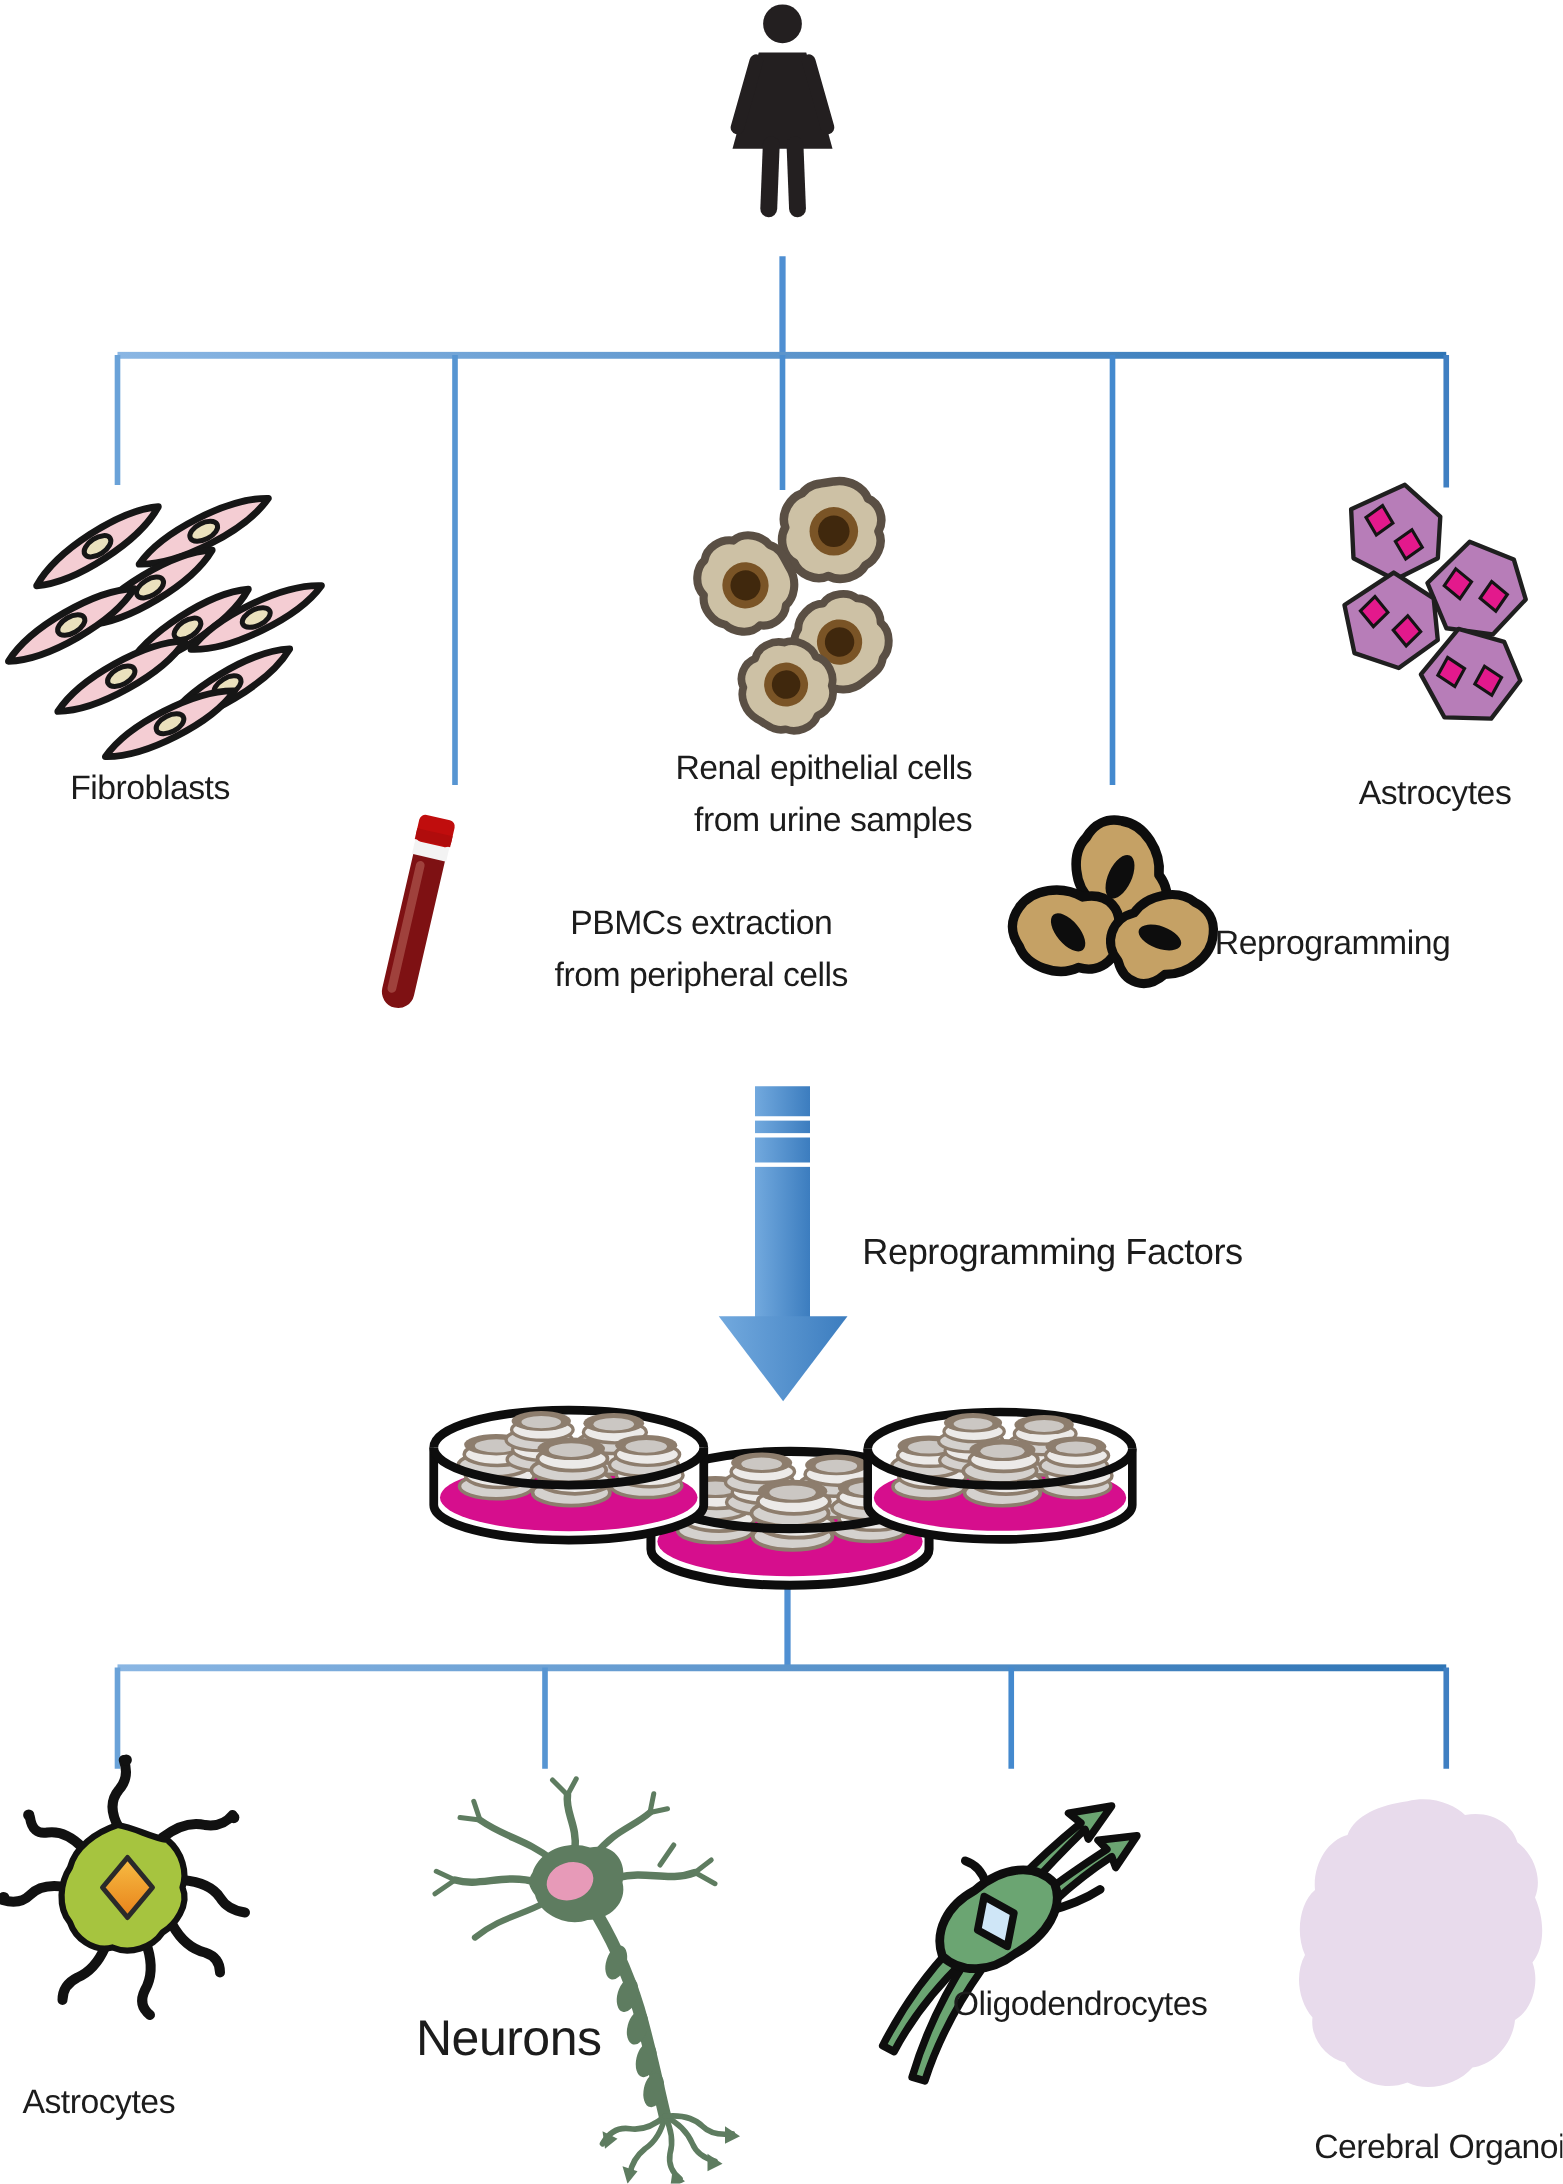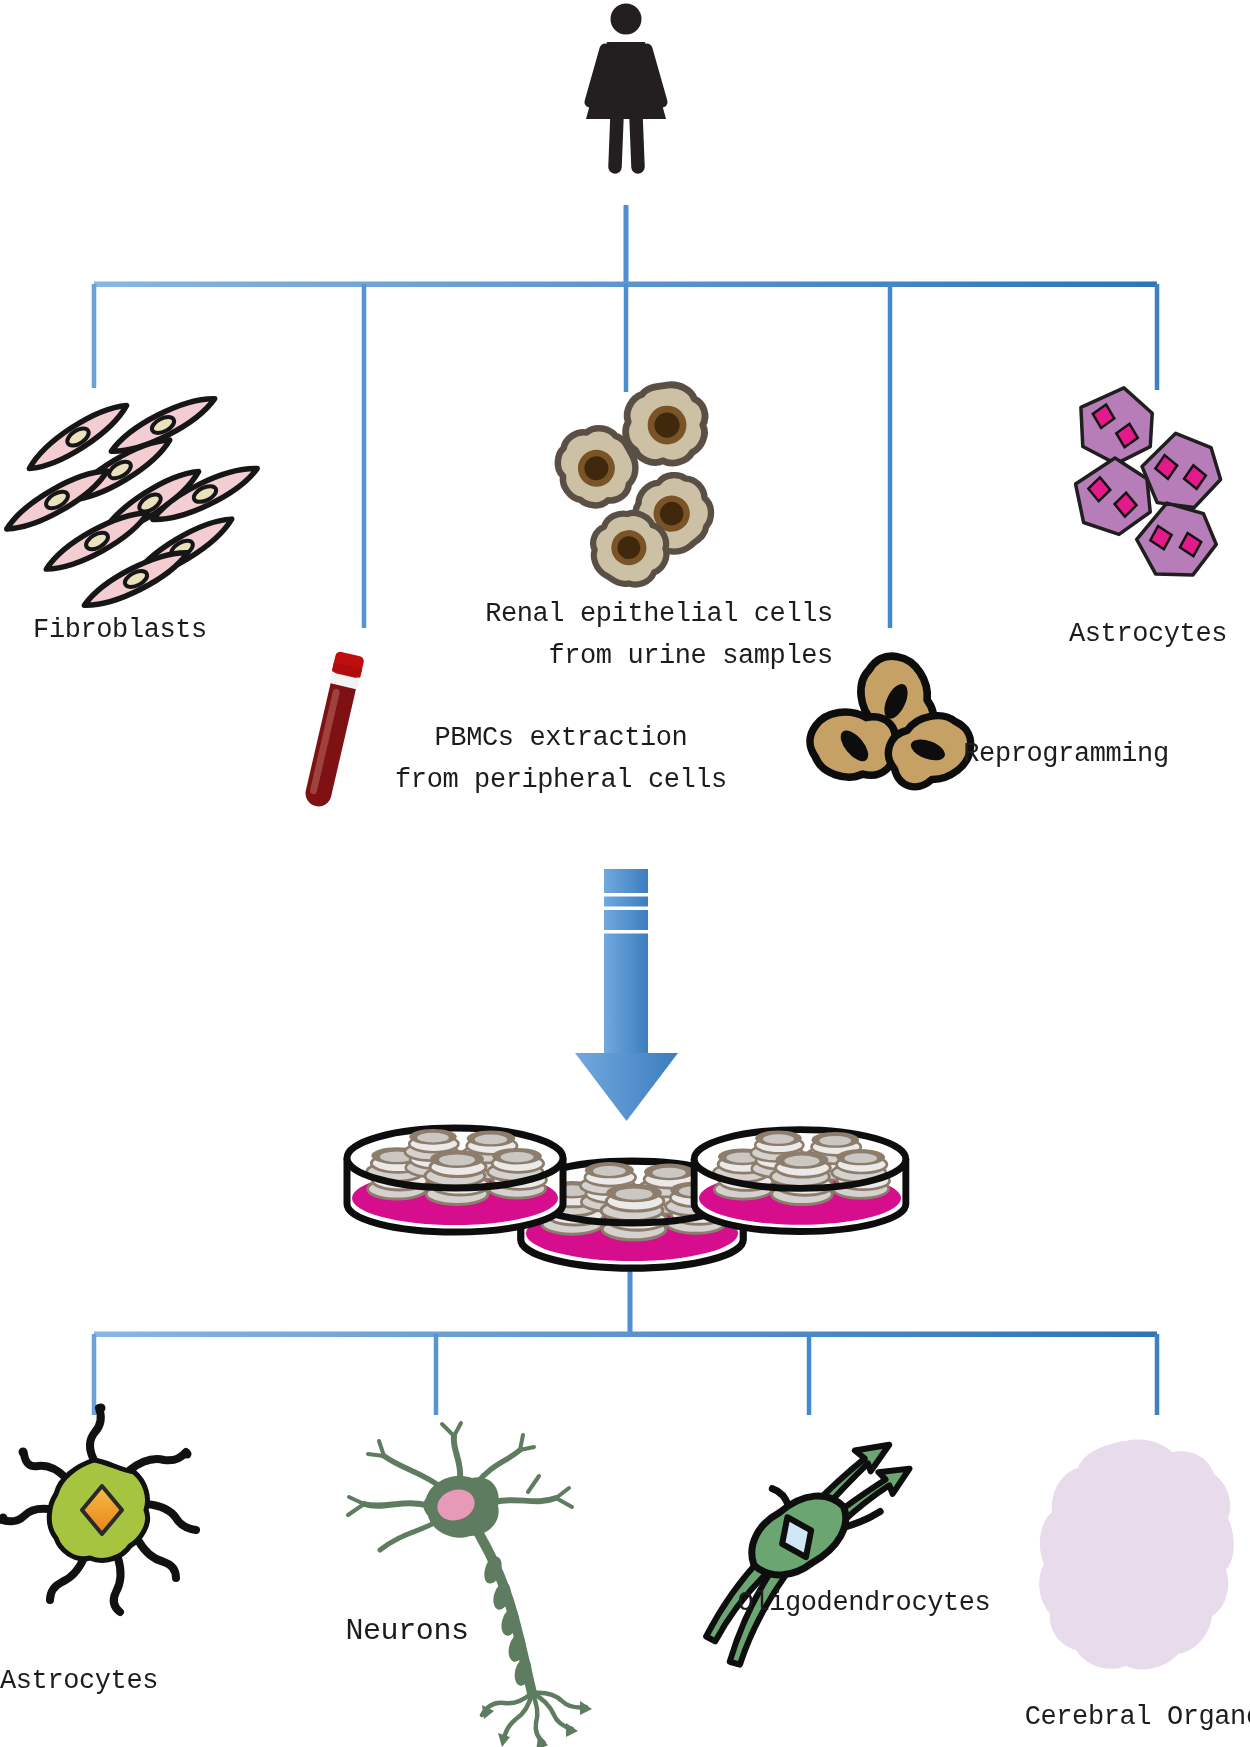"Fibroblasts" #canvas { font-family: Liberation Mono, monospace -> Liberation Sans, sans-serif }
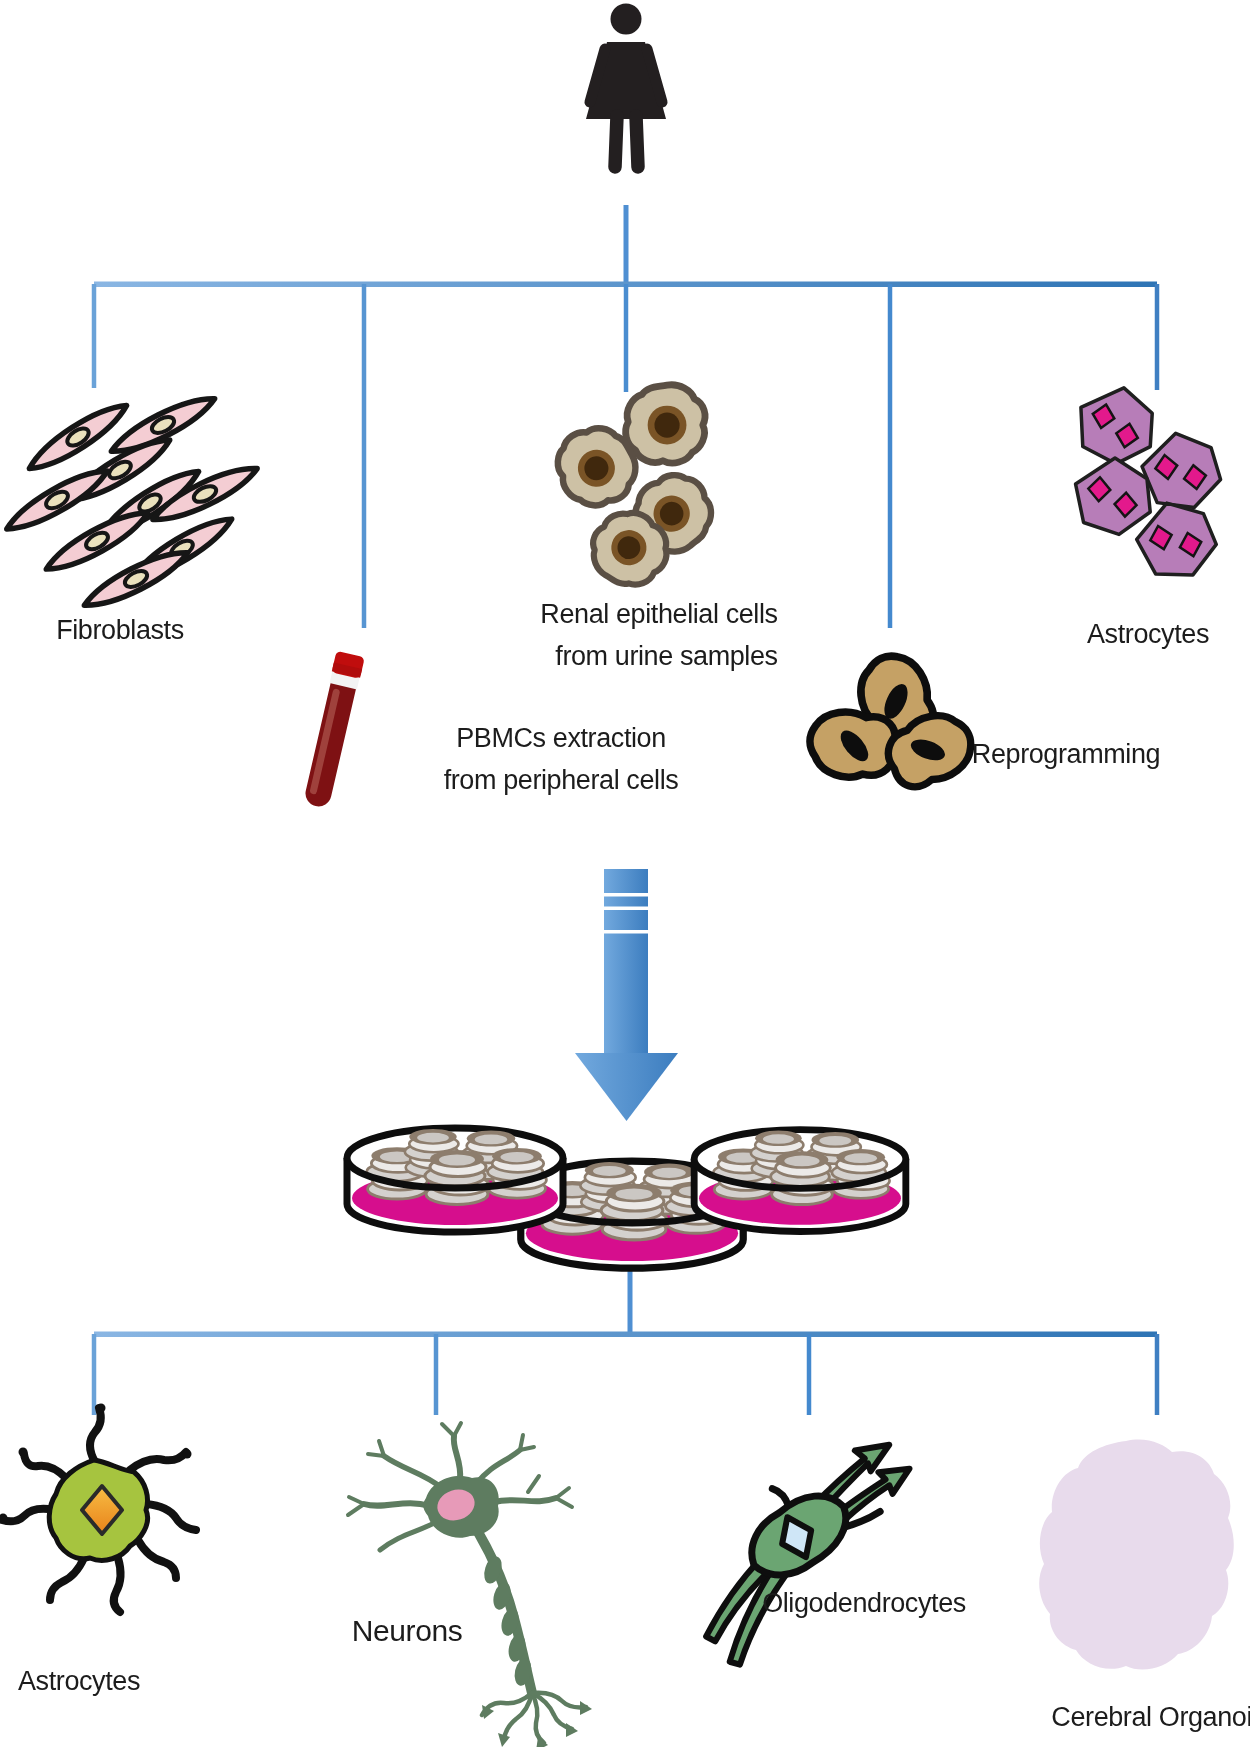"Reprogramming Factors" div.lbl { html: none -> <div>Reprogramming Factors</div> }
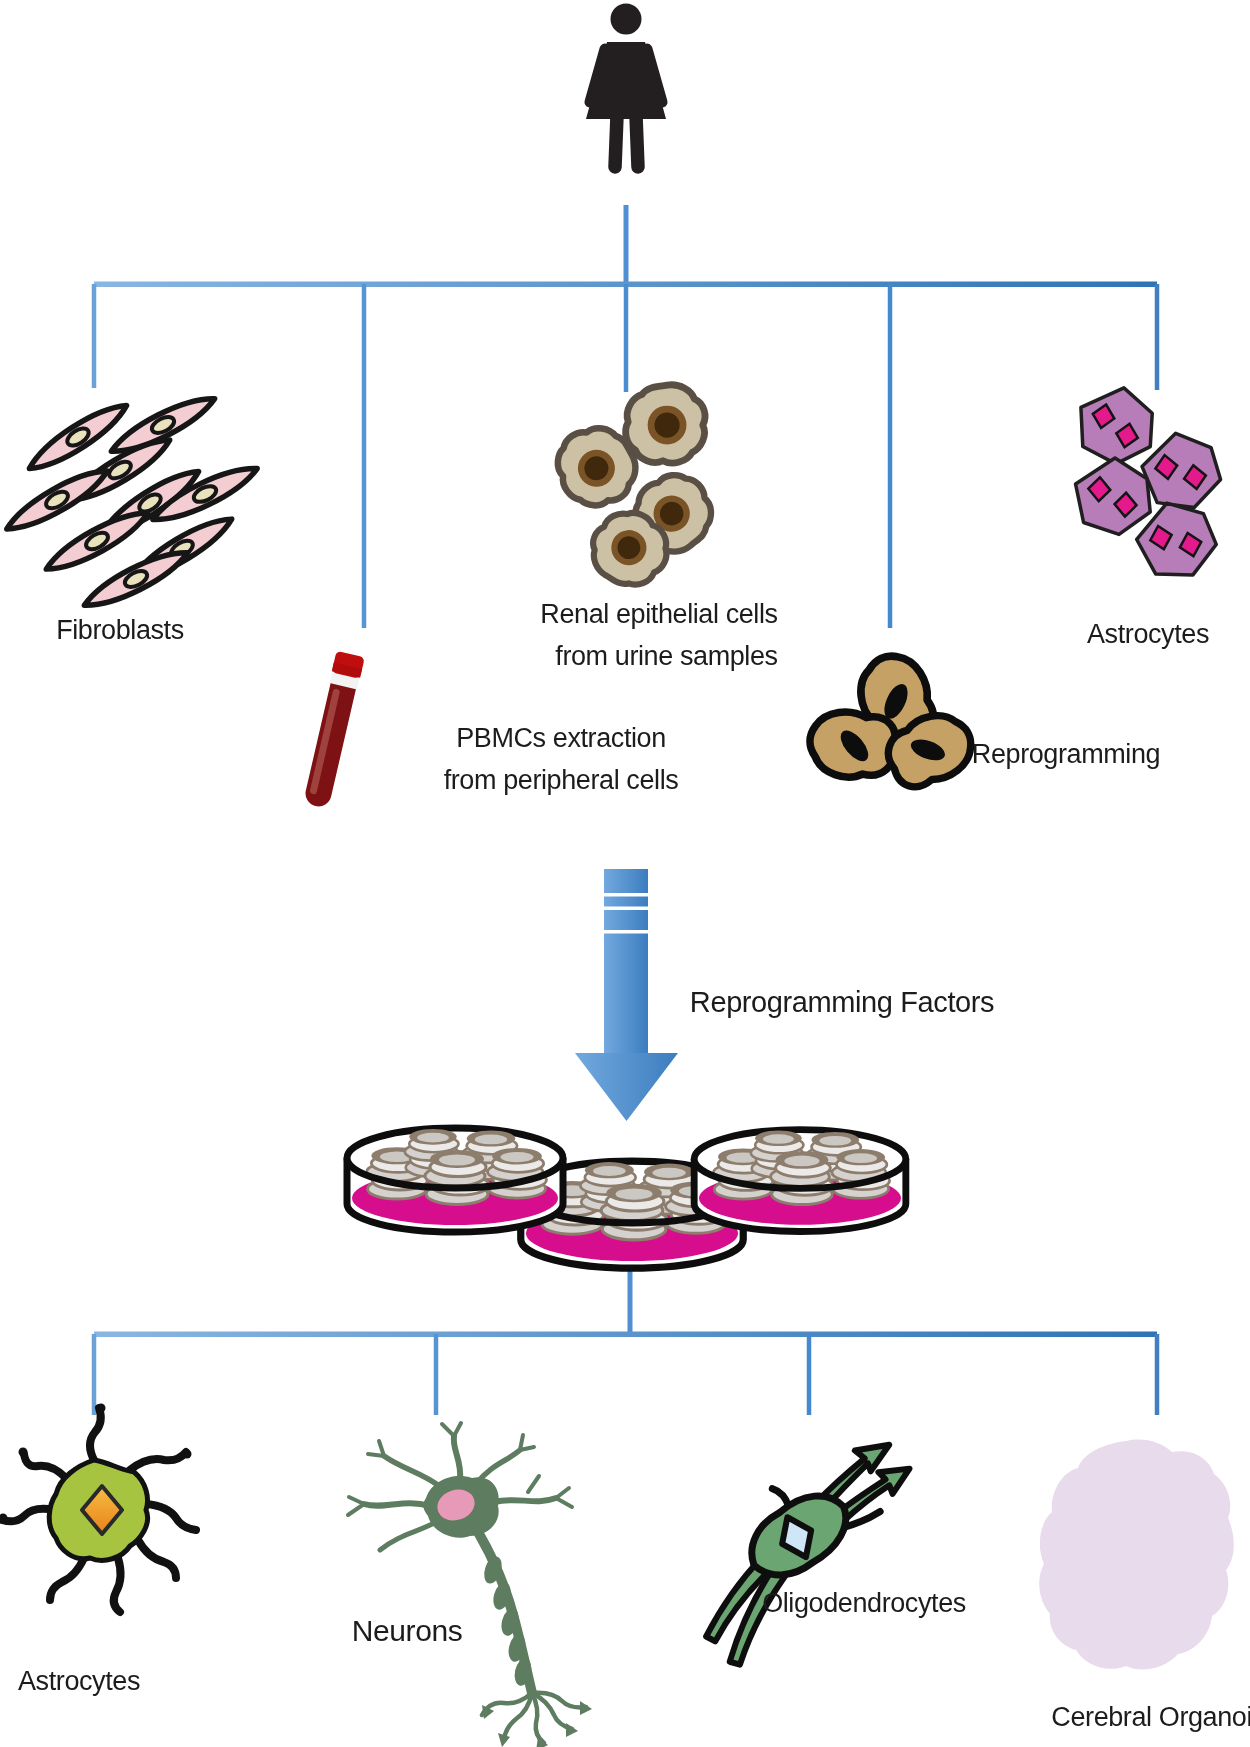"Neurons" div.lbl { font-size: 30px -> 40px }
